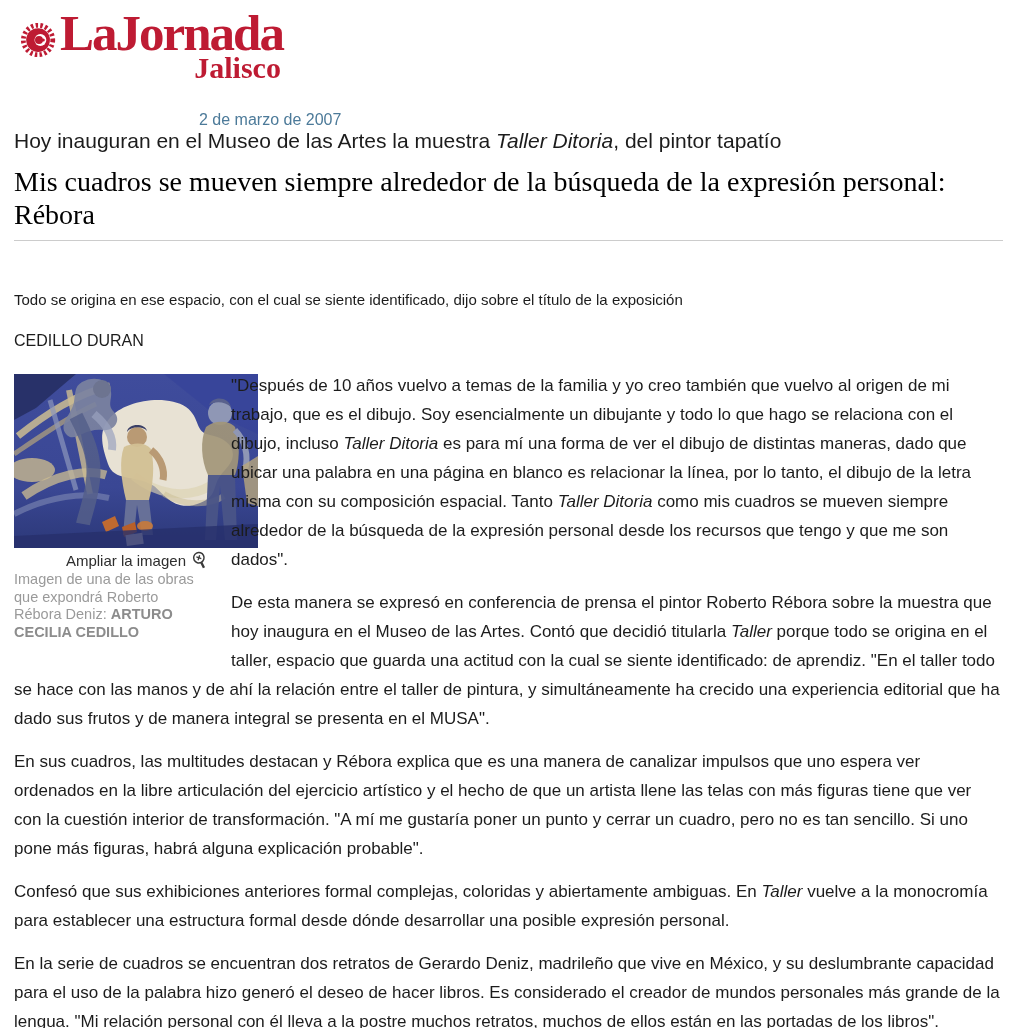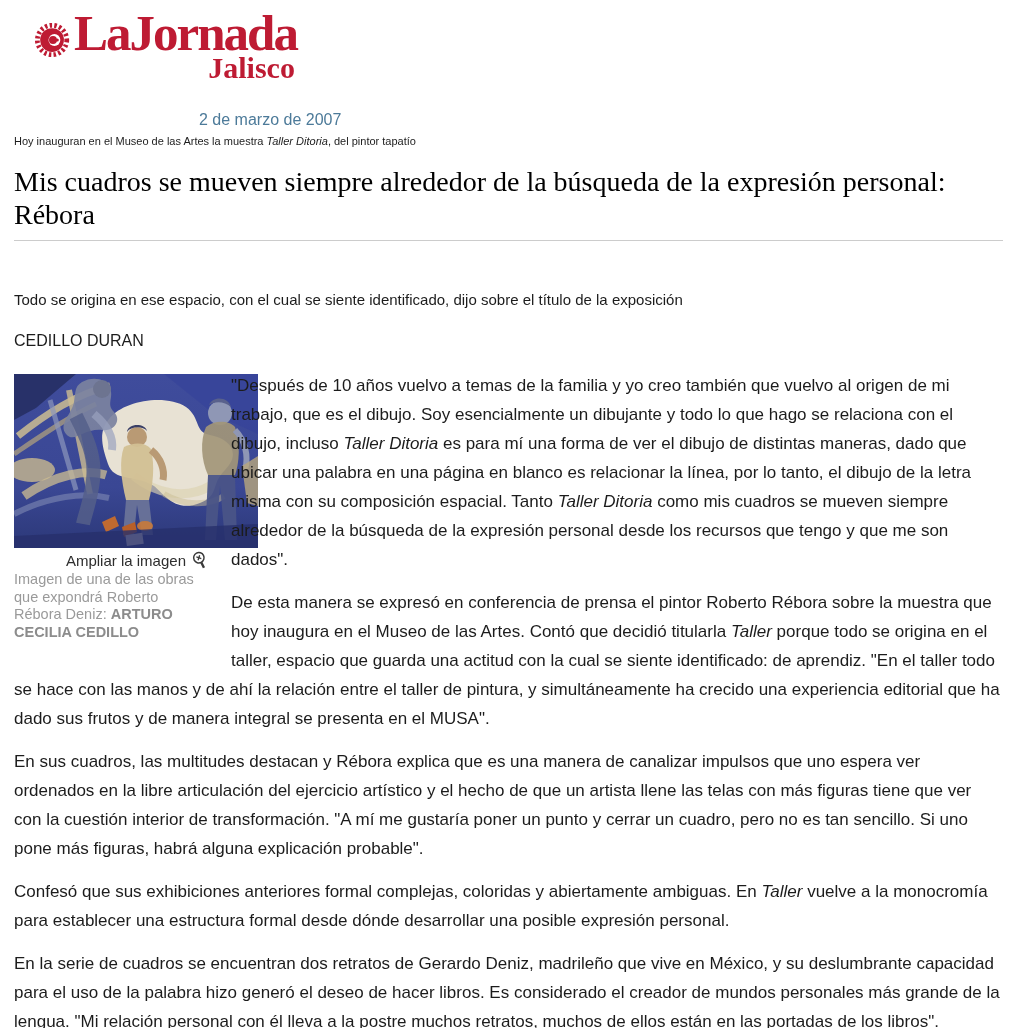"LaJornada" .logo { left: 20px -> 6px }
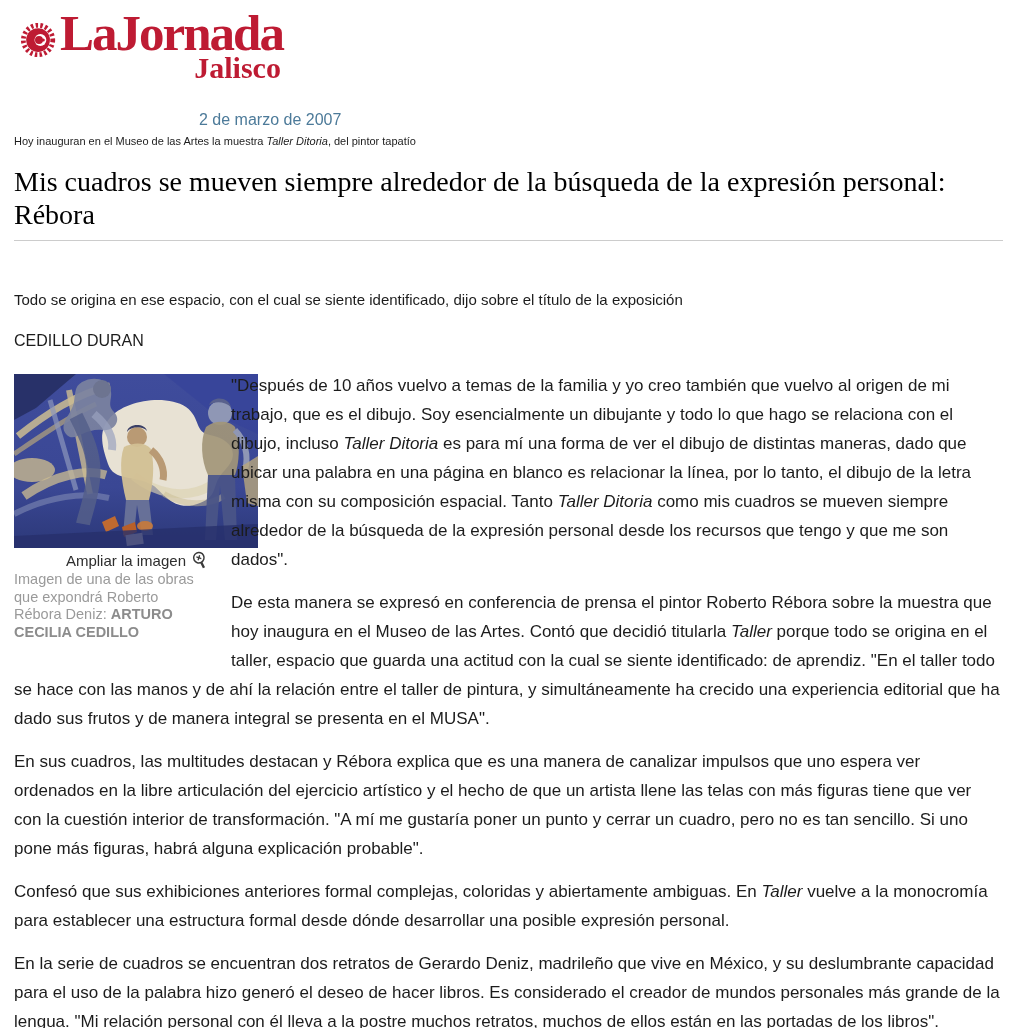"Hoy inauguran en el Museo" .kicker { font-size: 11px -> 21px }
